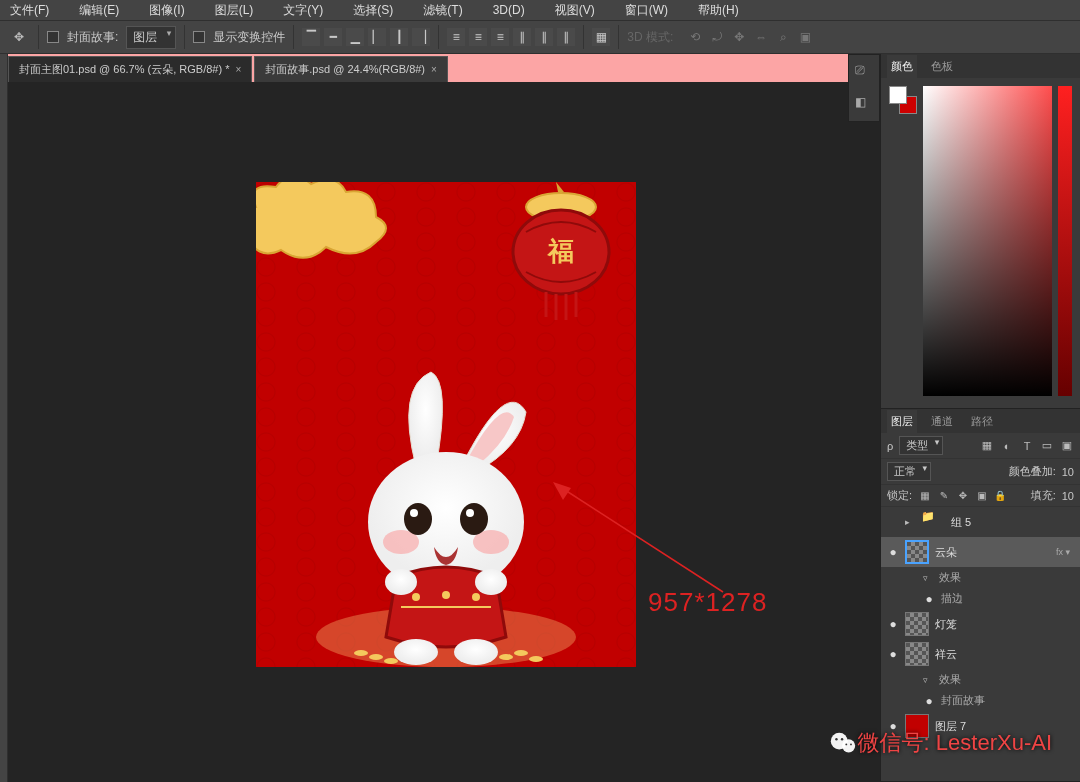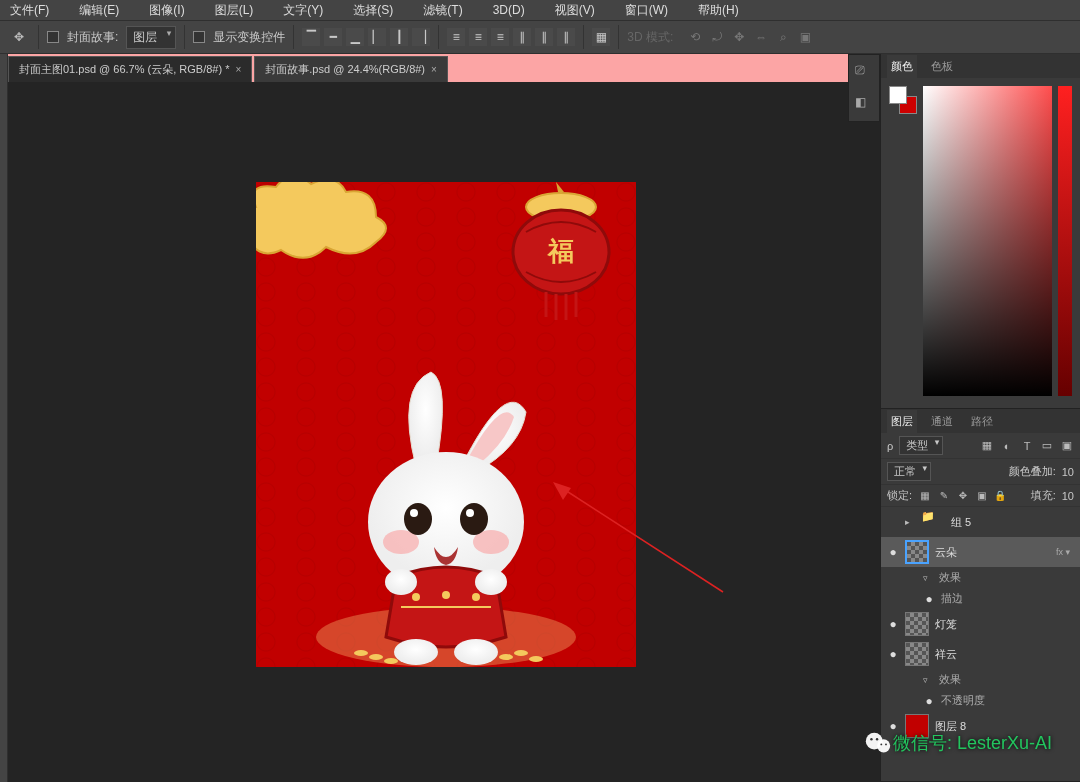"957*1278" div.dim-label { html: none -> <div>957*1278</div> }
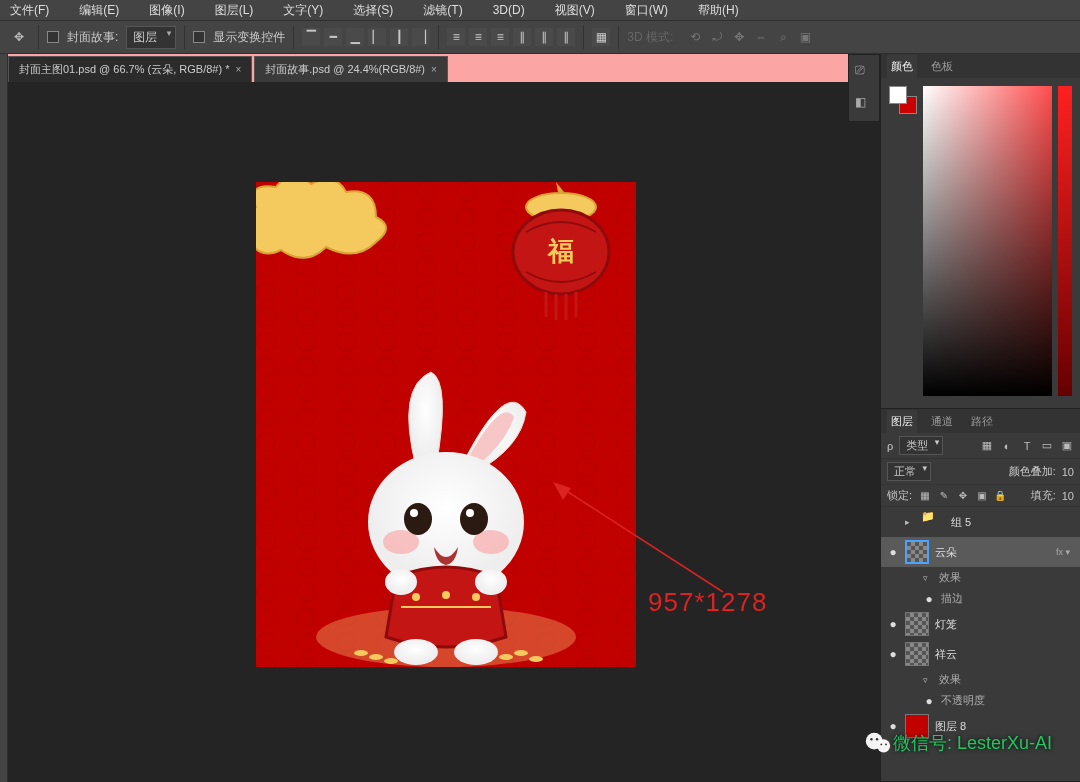"不透明度" span.sub { text: 不透明度 -> 封面故事 }
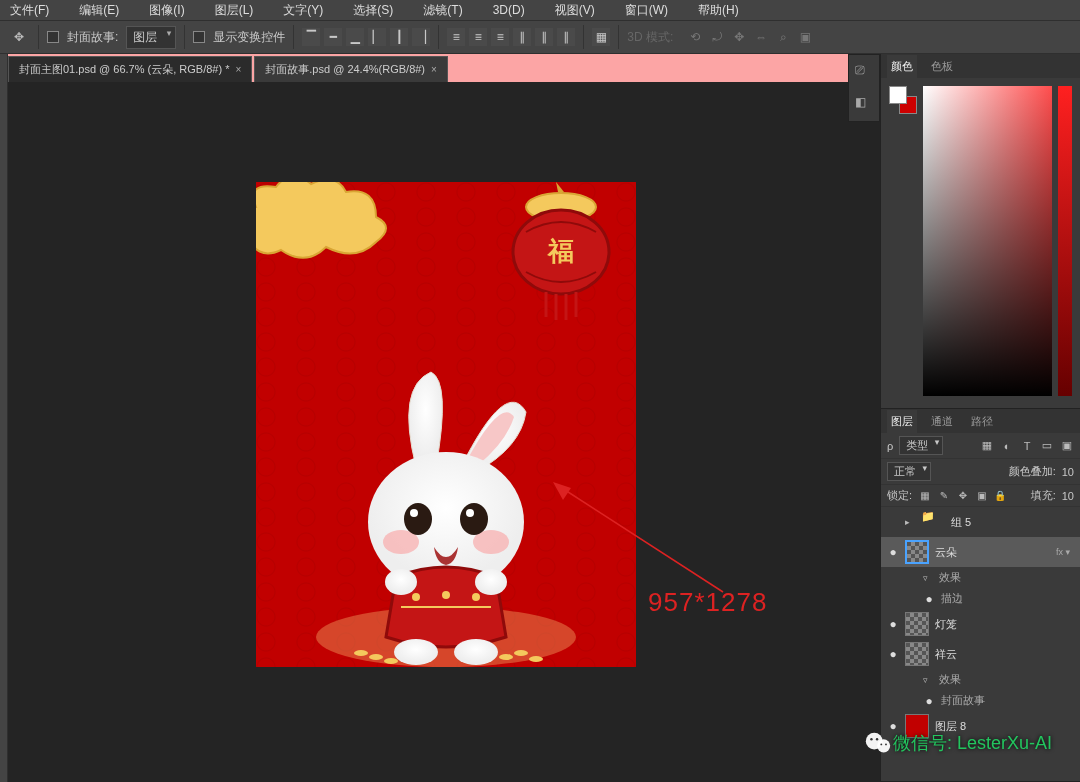"图层 8" span.layer-name { text: 8 -> 7 }
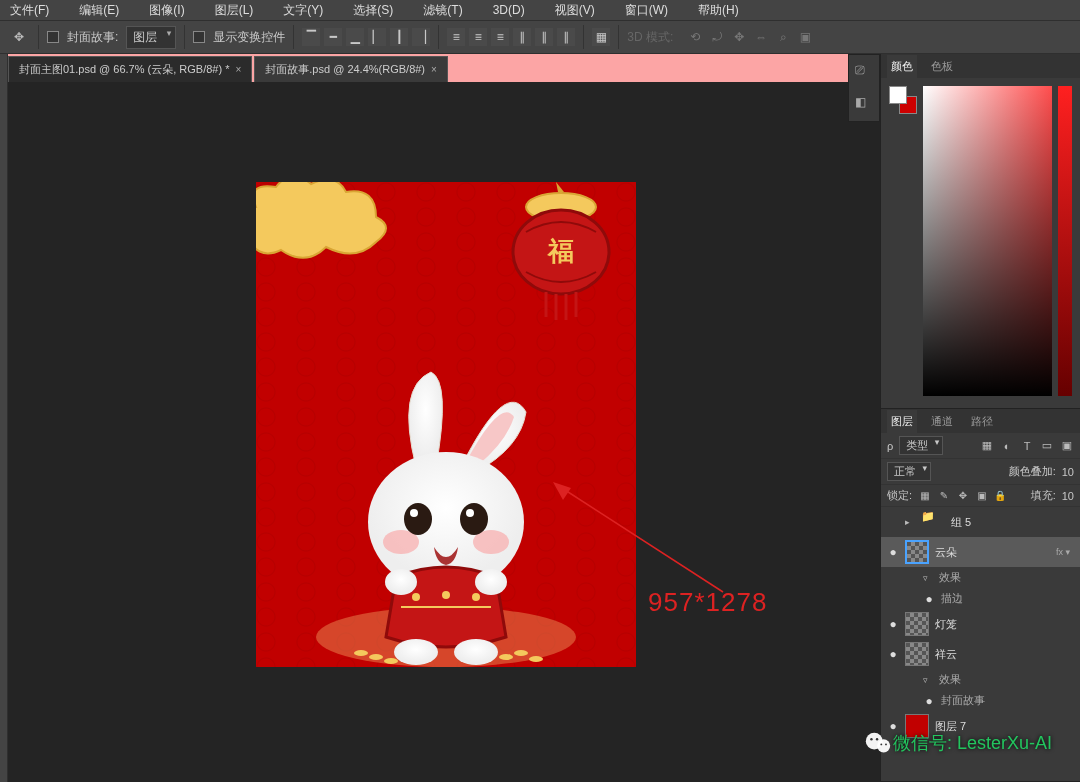"微信号: LesterXu-AI" .watermark { color: #22c55e -> #ef4444; font-size: 18px -> 22px }
